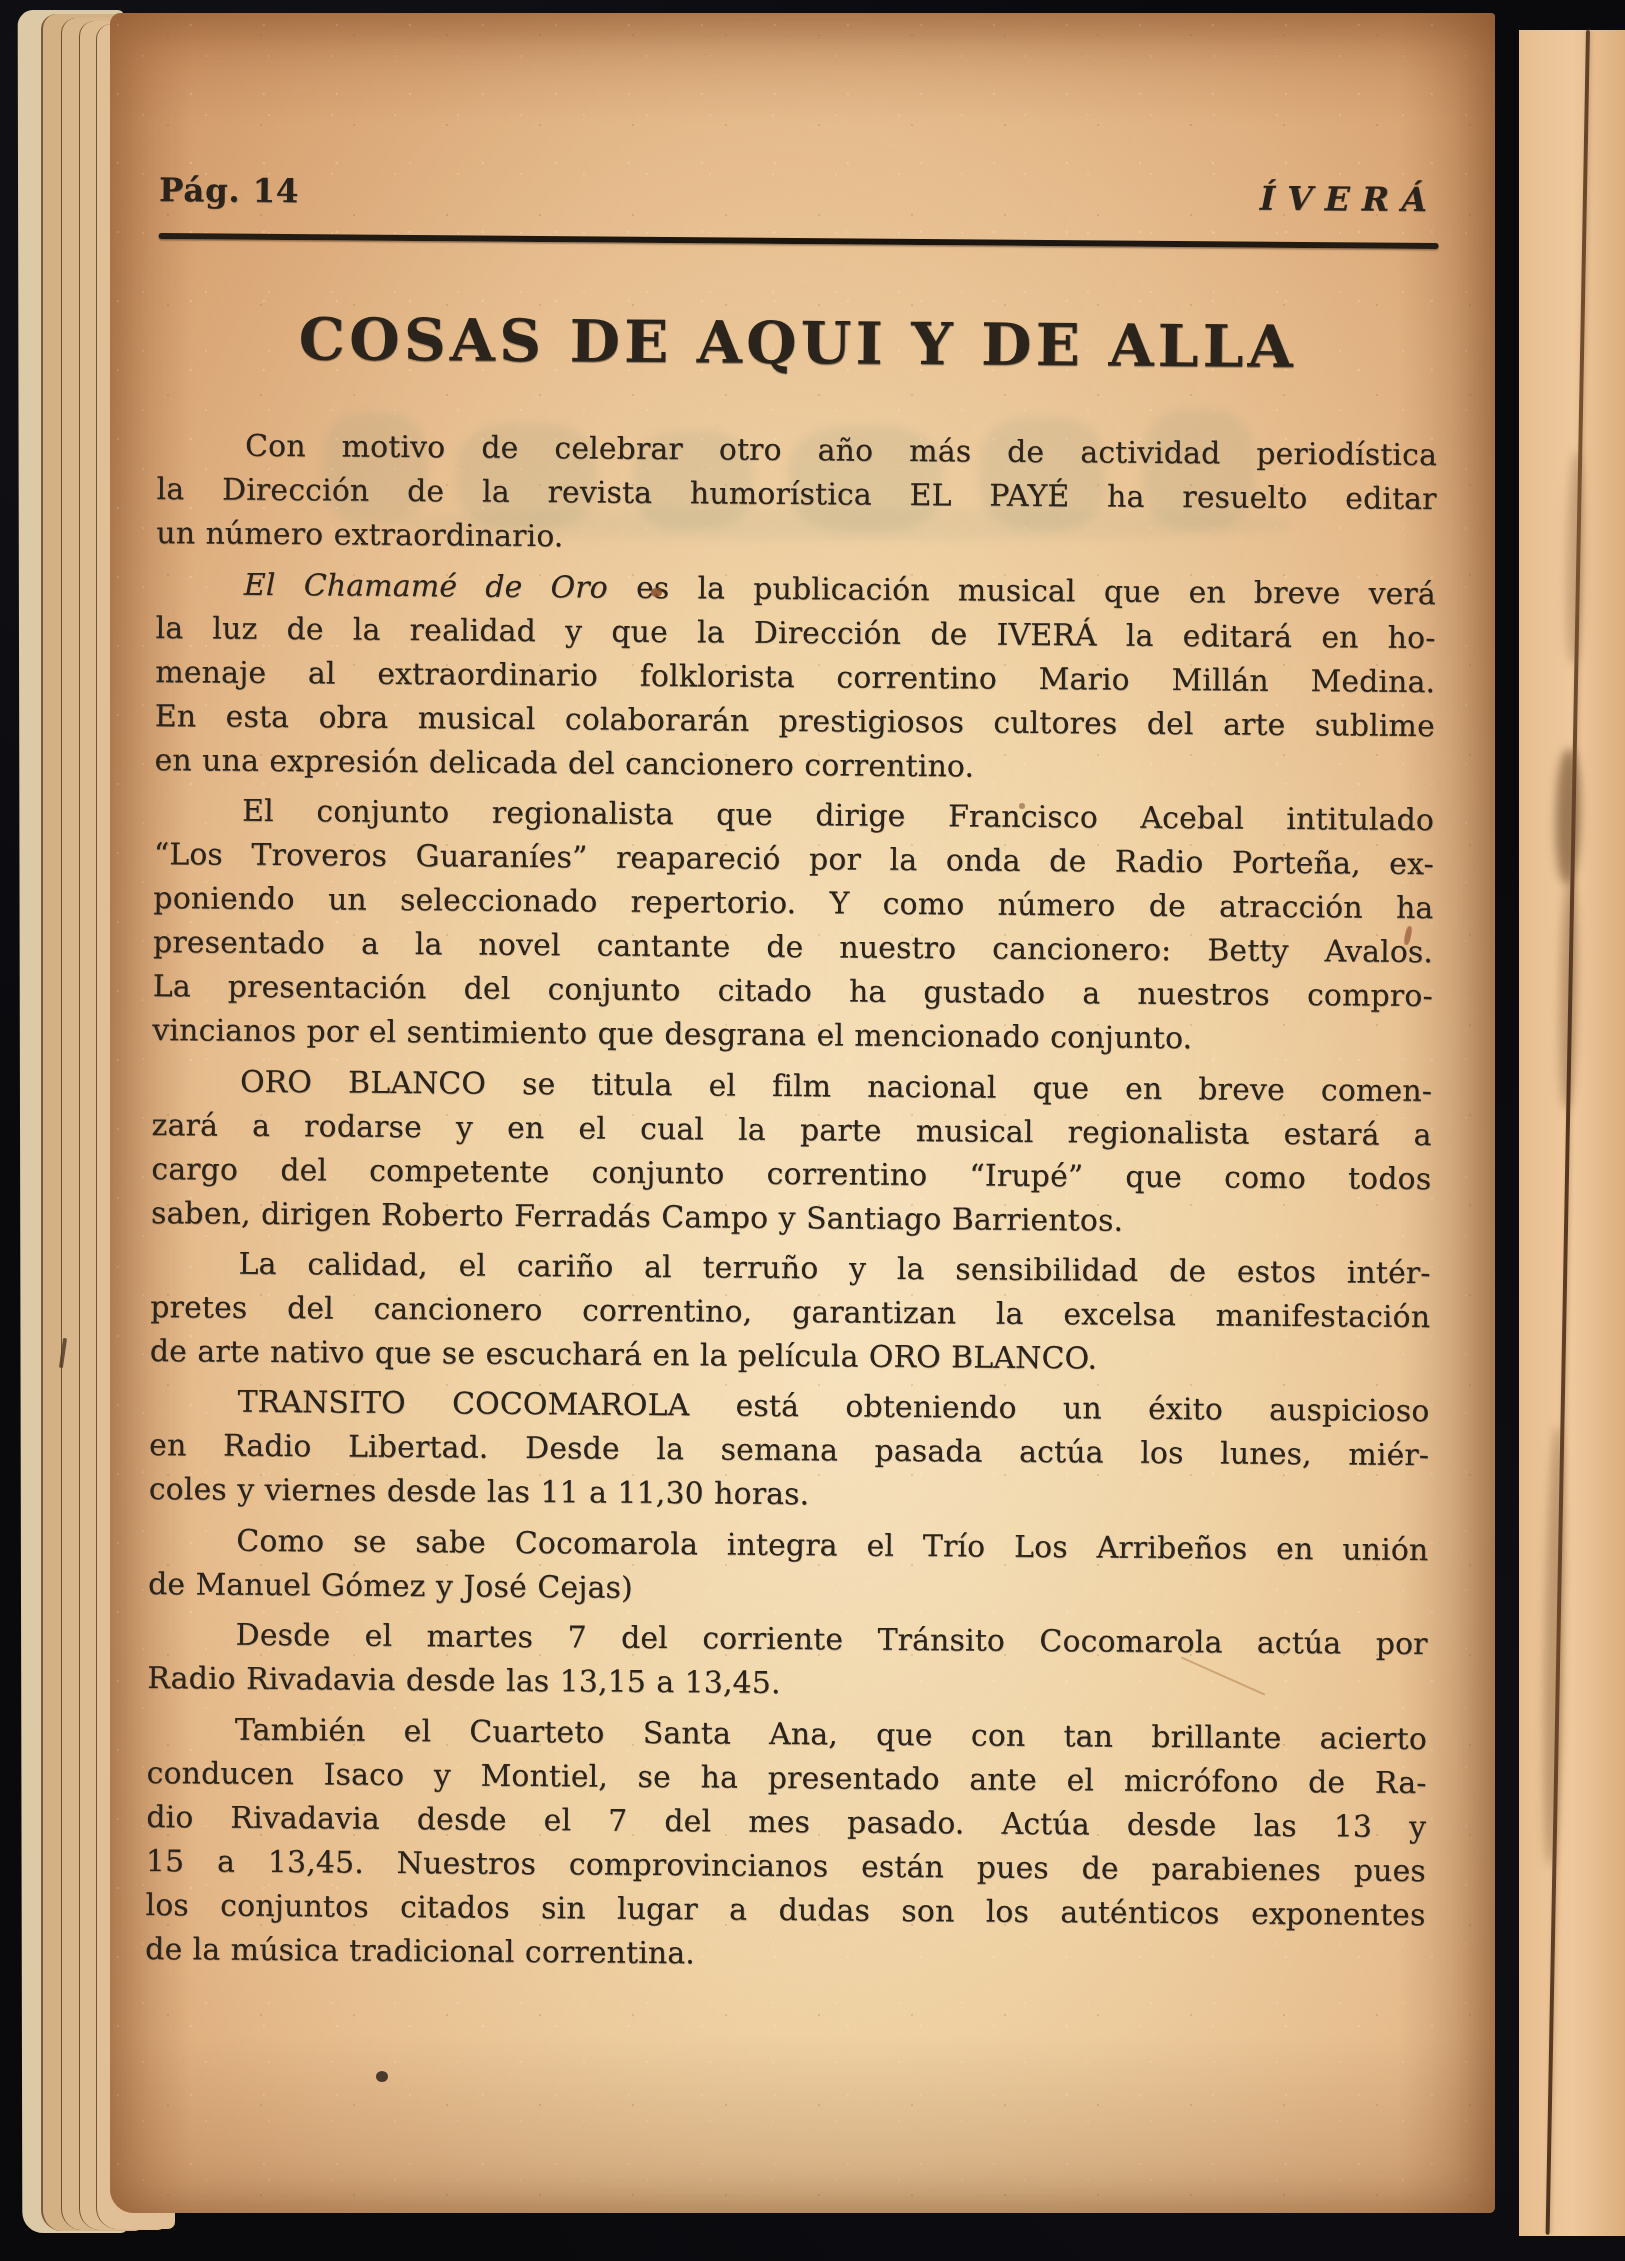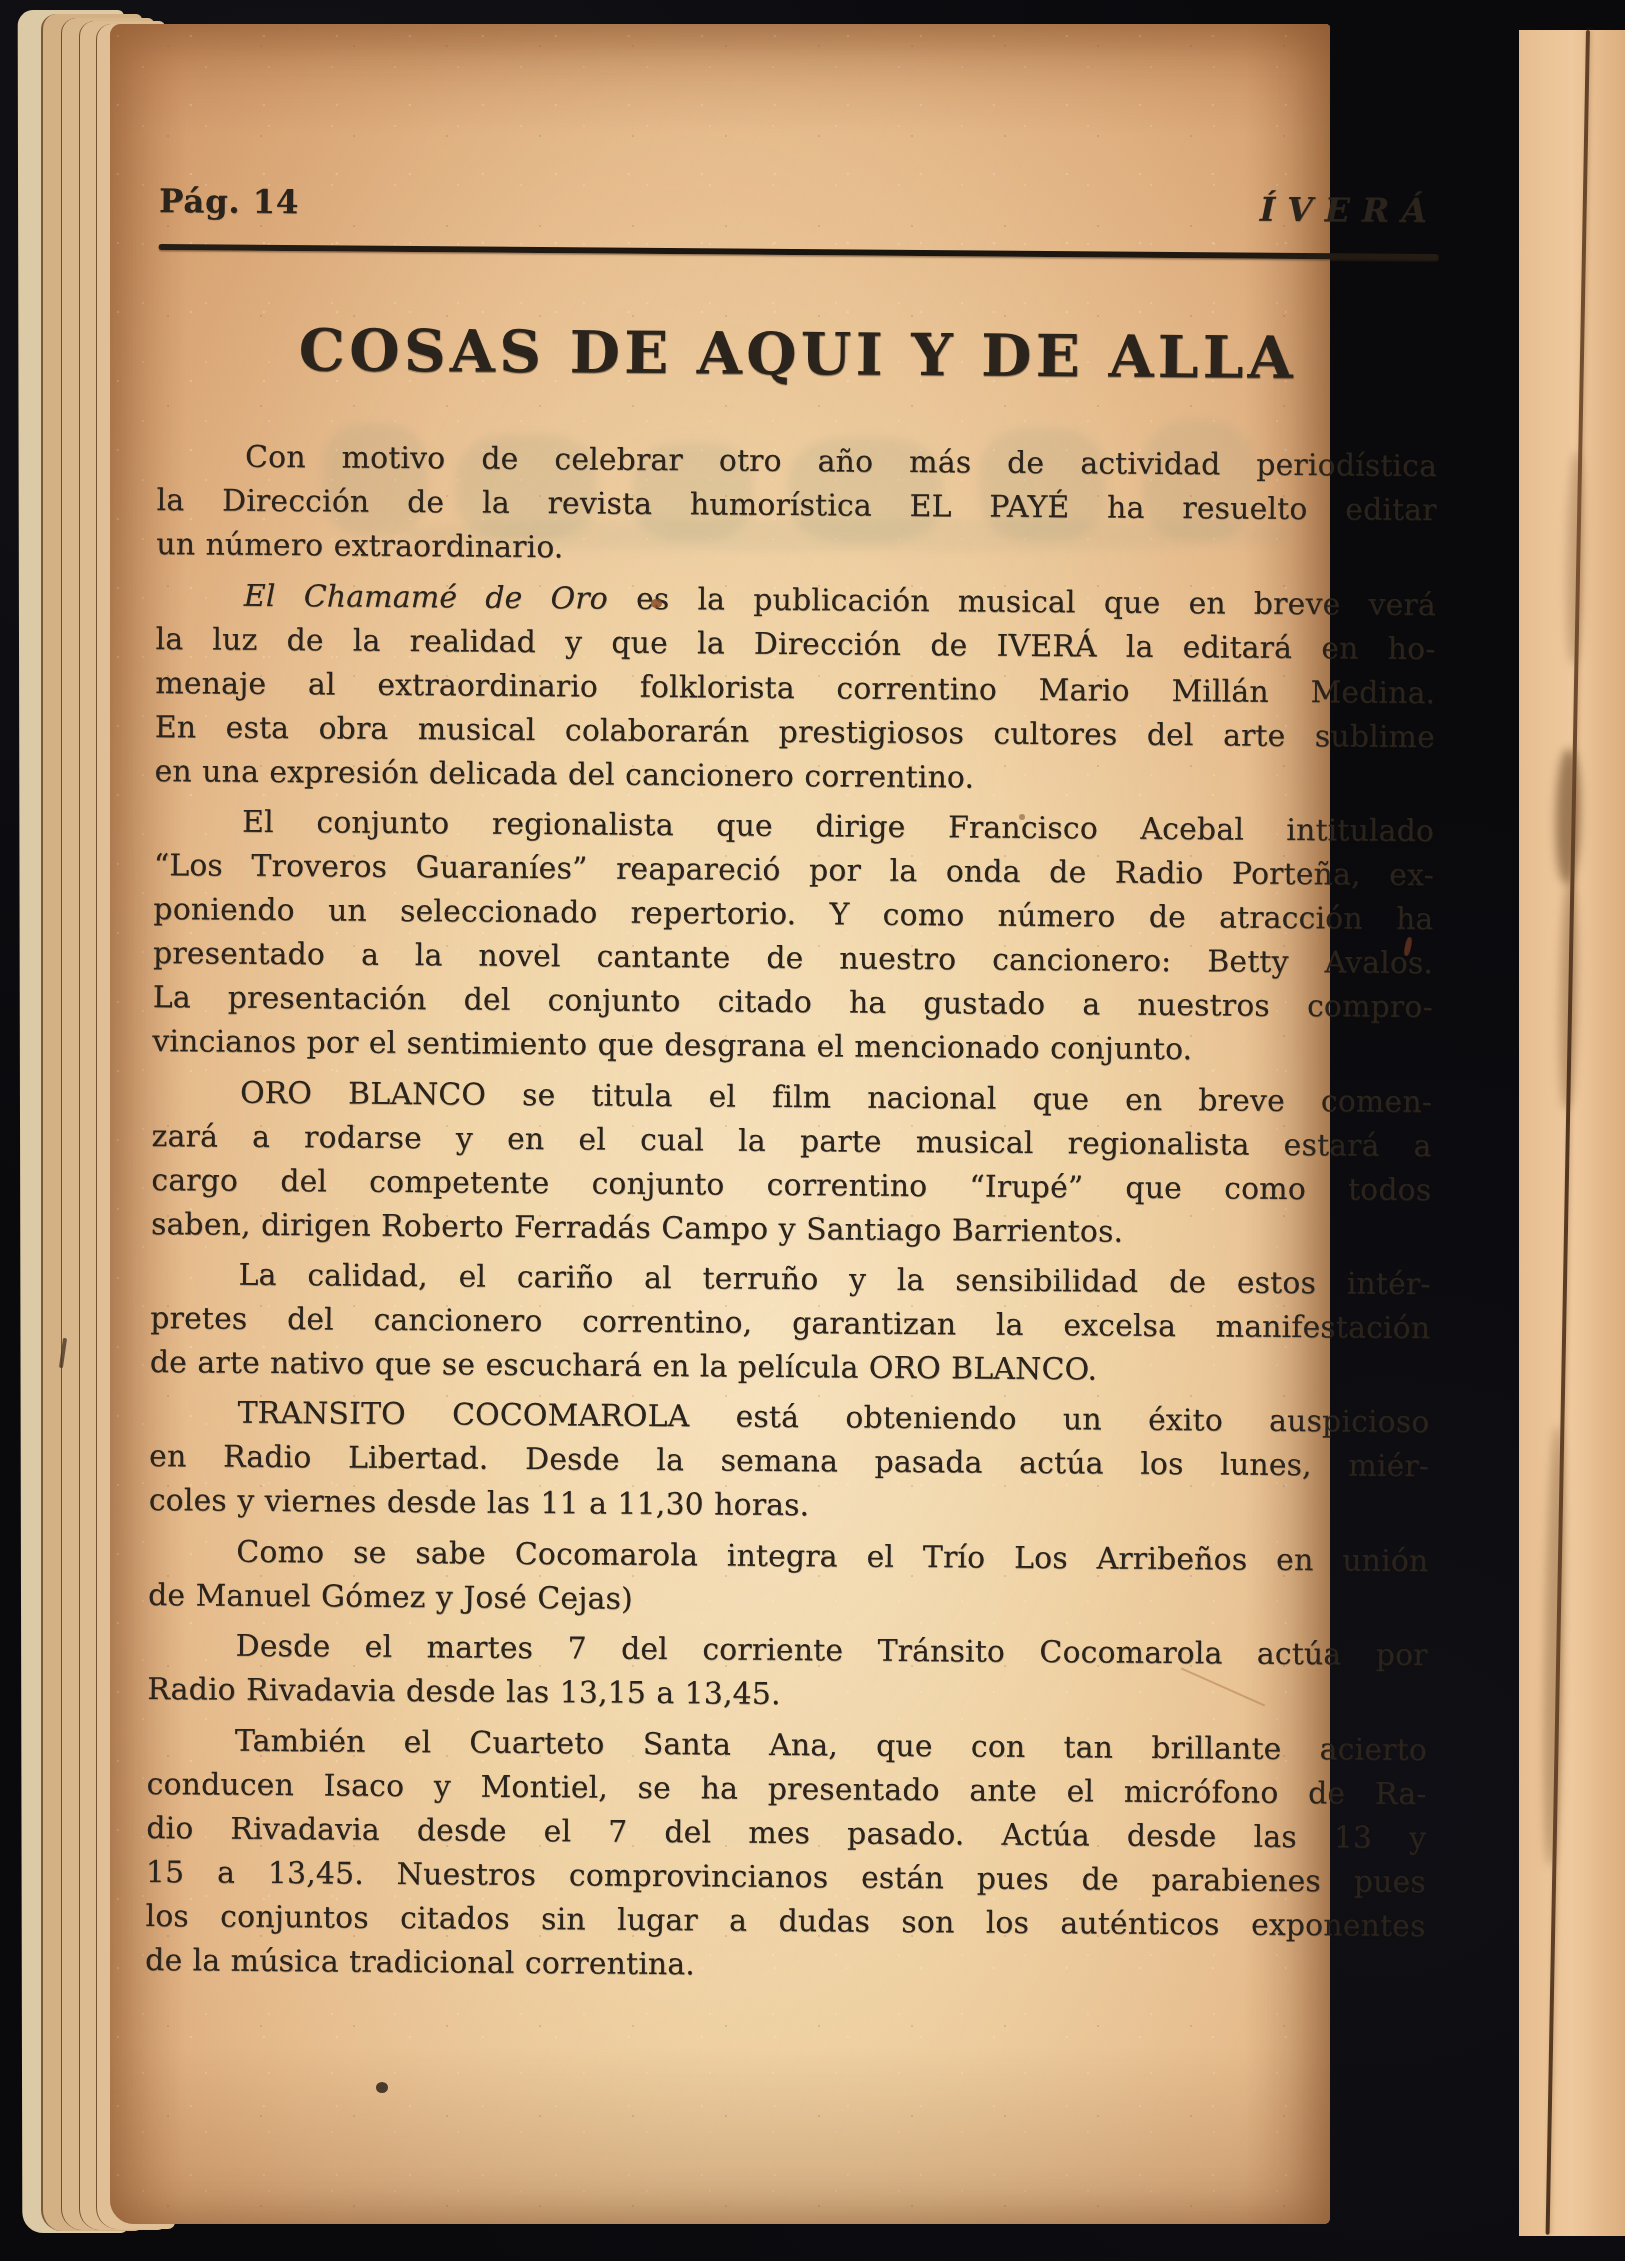"Pág. 14" .page { top: 24px -> 13px; width: 1220px -> 1385px }
